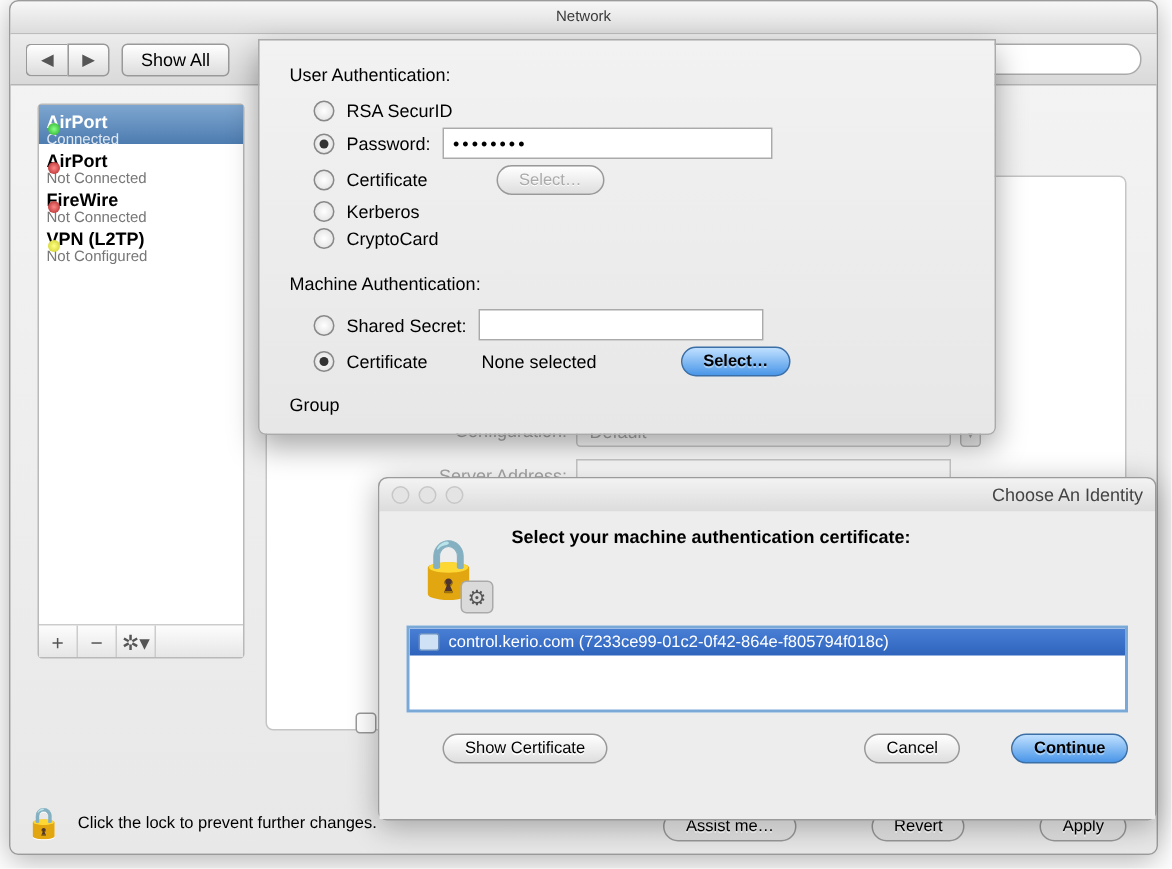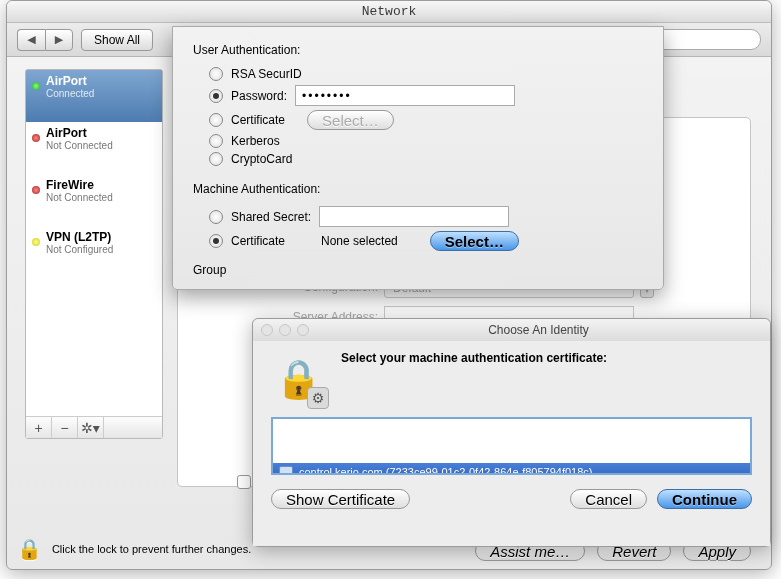"Network" .titlebar { font-family: Liberation Mono, monospace -> none; font-size: 13px -> 10px }
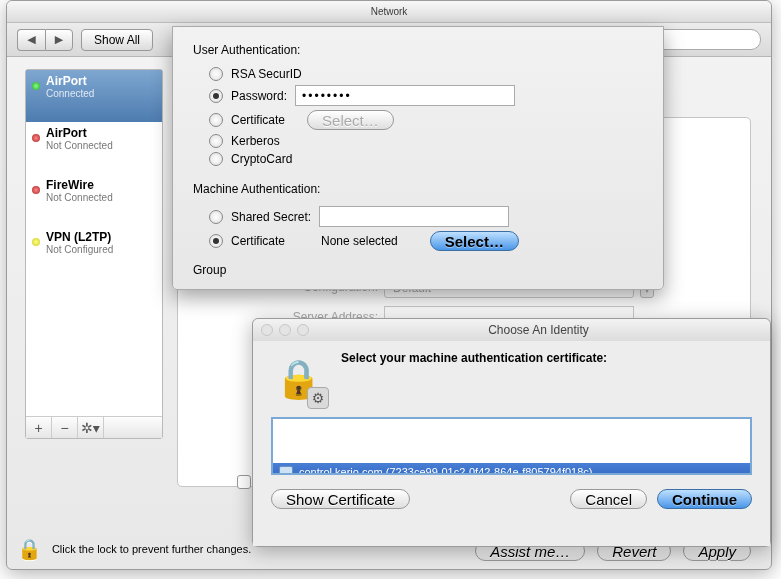"AirPort" .sb-item { height: 52px -> 26px; padding: 4px 8px 4px 20px -> 4px 8px 4px 5px }
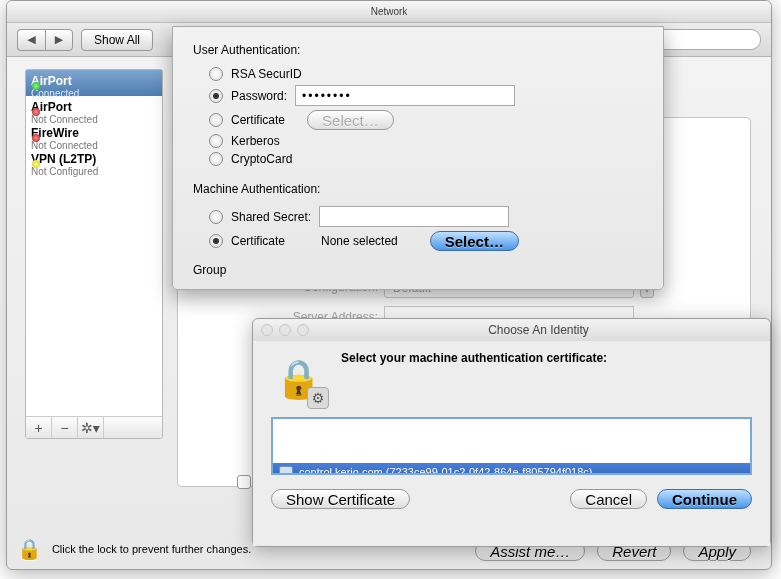"Select…" .aqua-btn { font-size: 15px -> 11px; margin-left: none -> 24px }
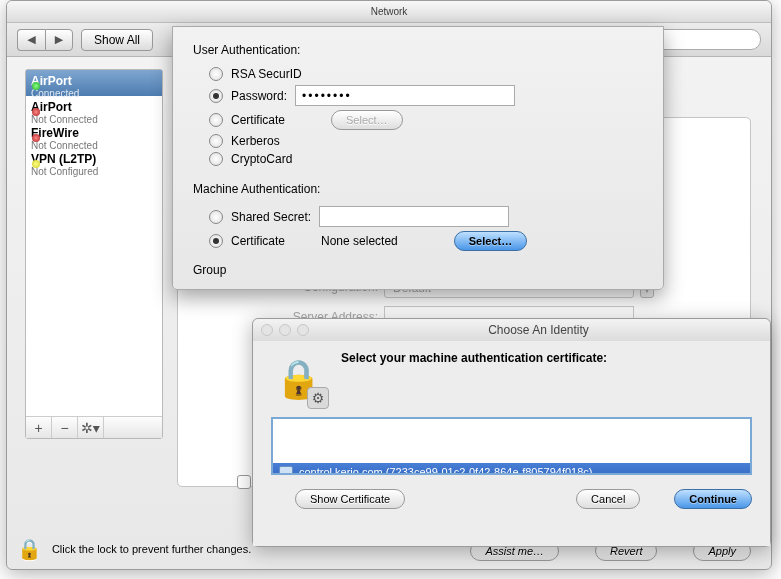"Choose An Identity" .id-title { text-align: center -> right }
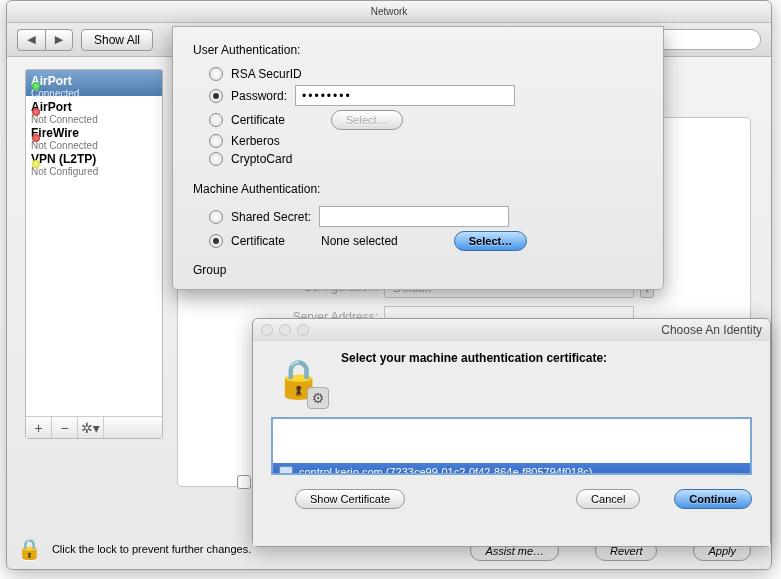"control.kerio.com" .id-item { margin-top: 44px -> none }
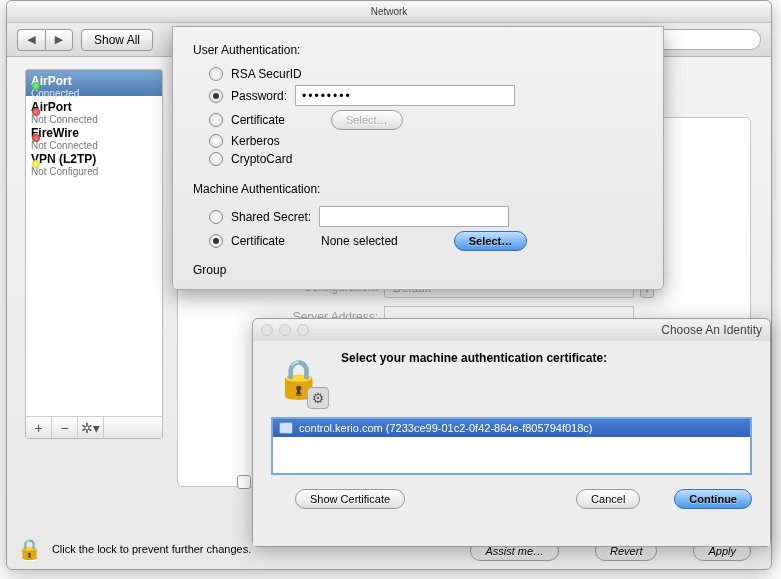"Assist me…" .main-btns { font-style: italic -> none; gap: 12px -> 26px }
